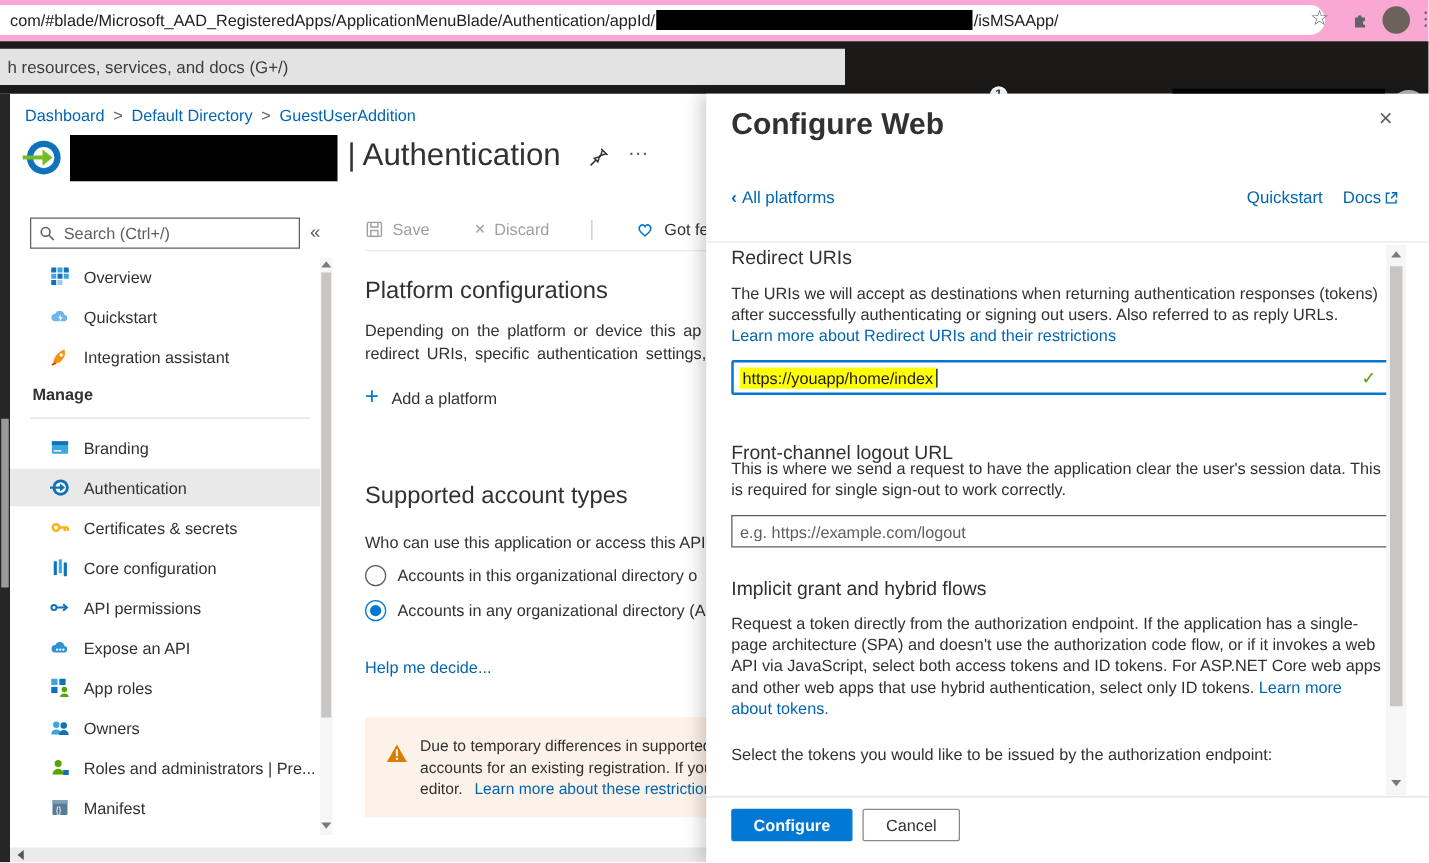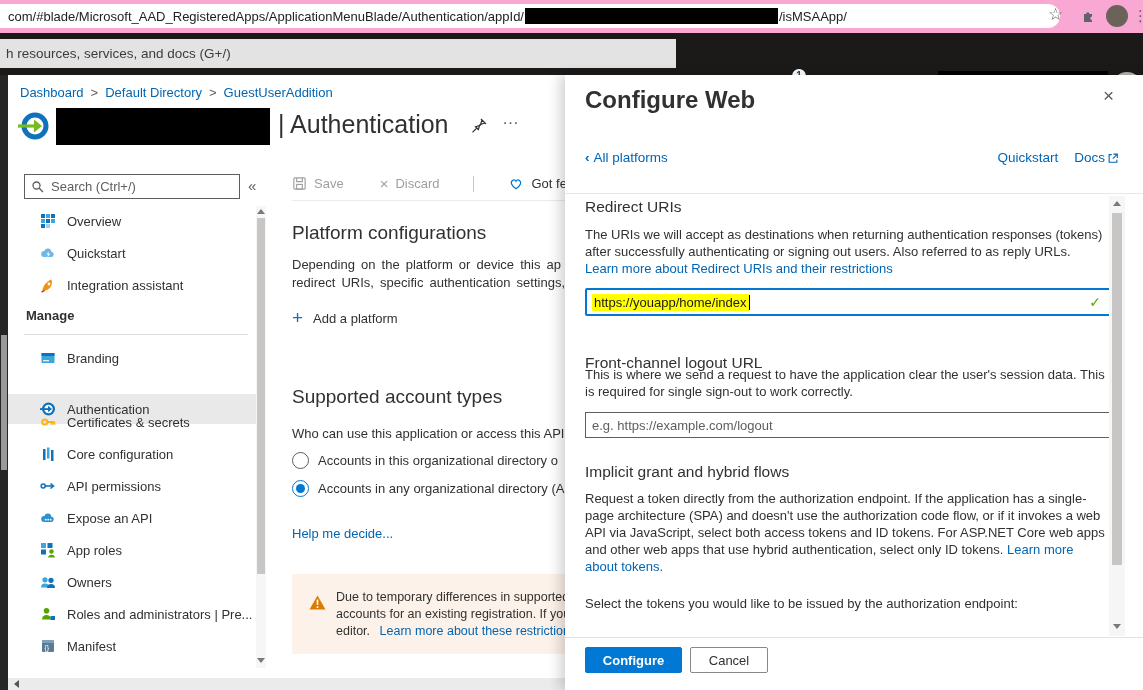"Authentication" div.side-item { margin-top: 19px -> none }
